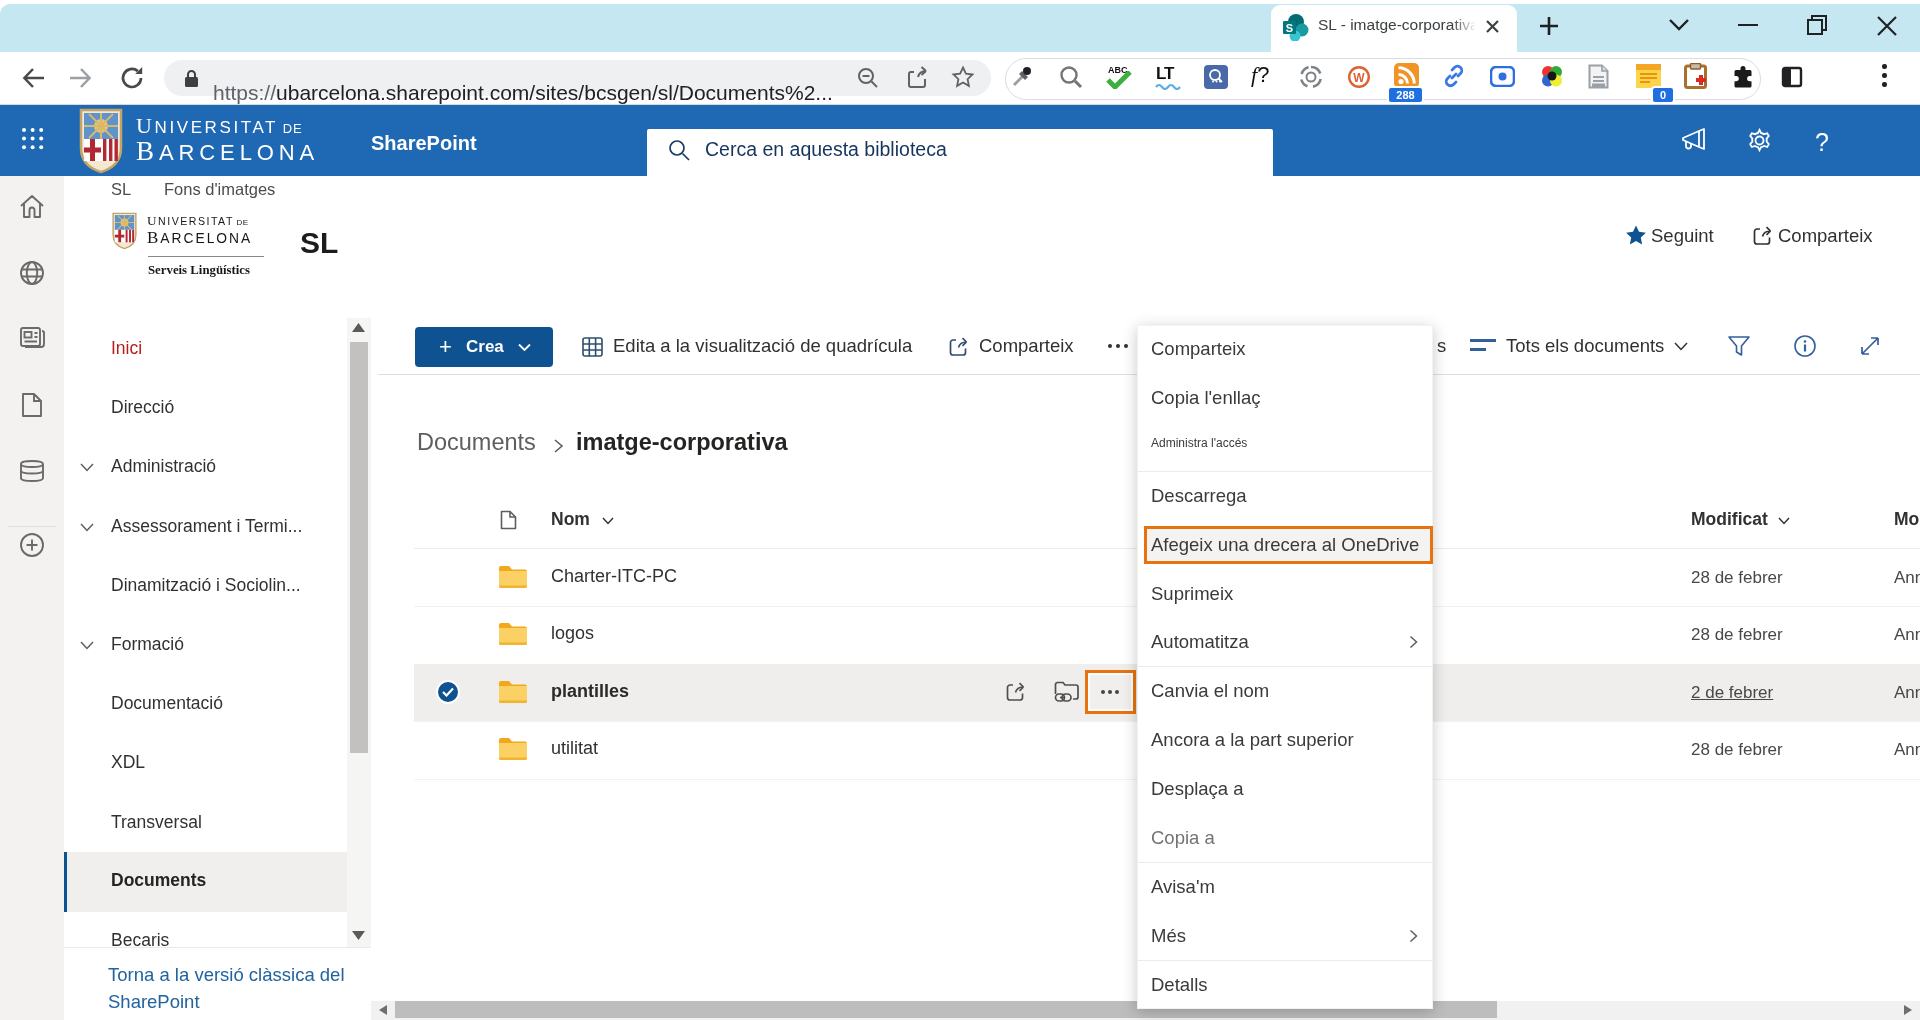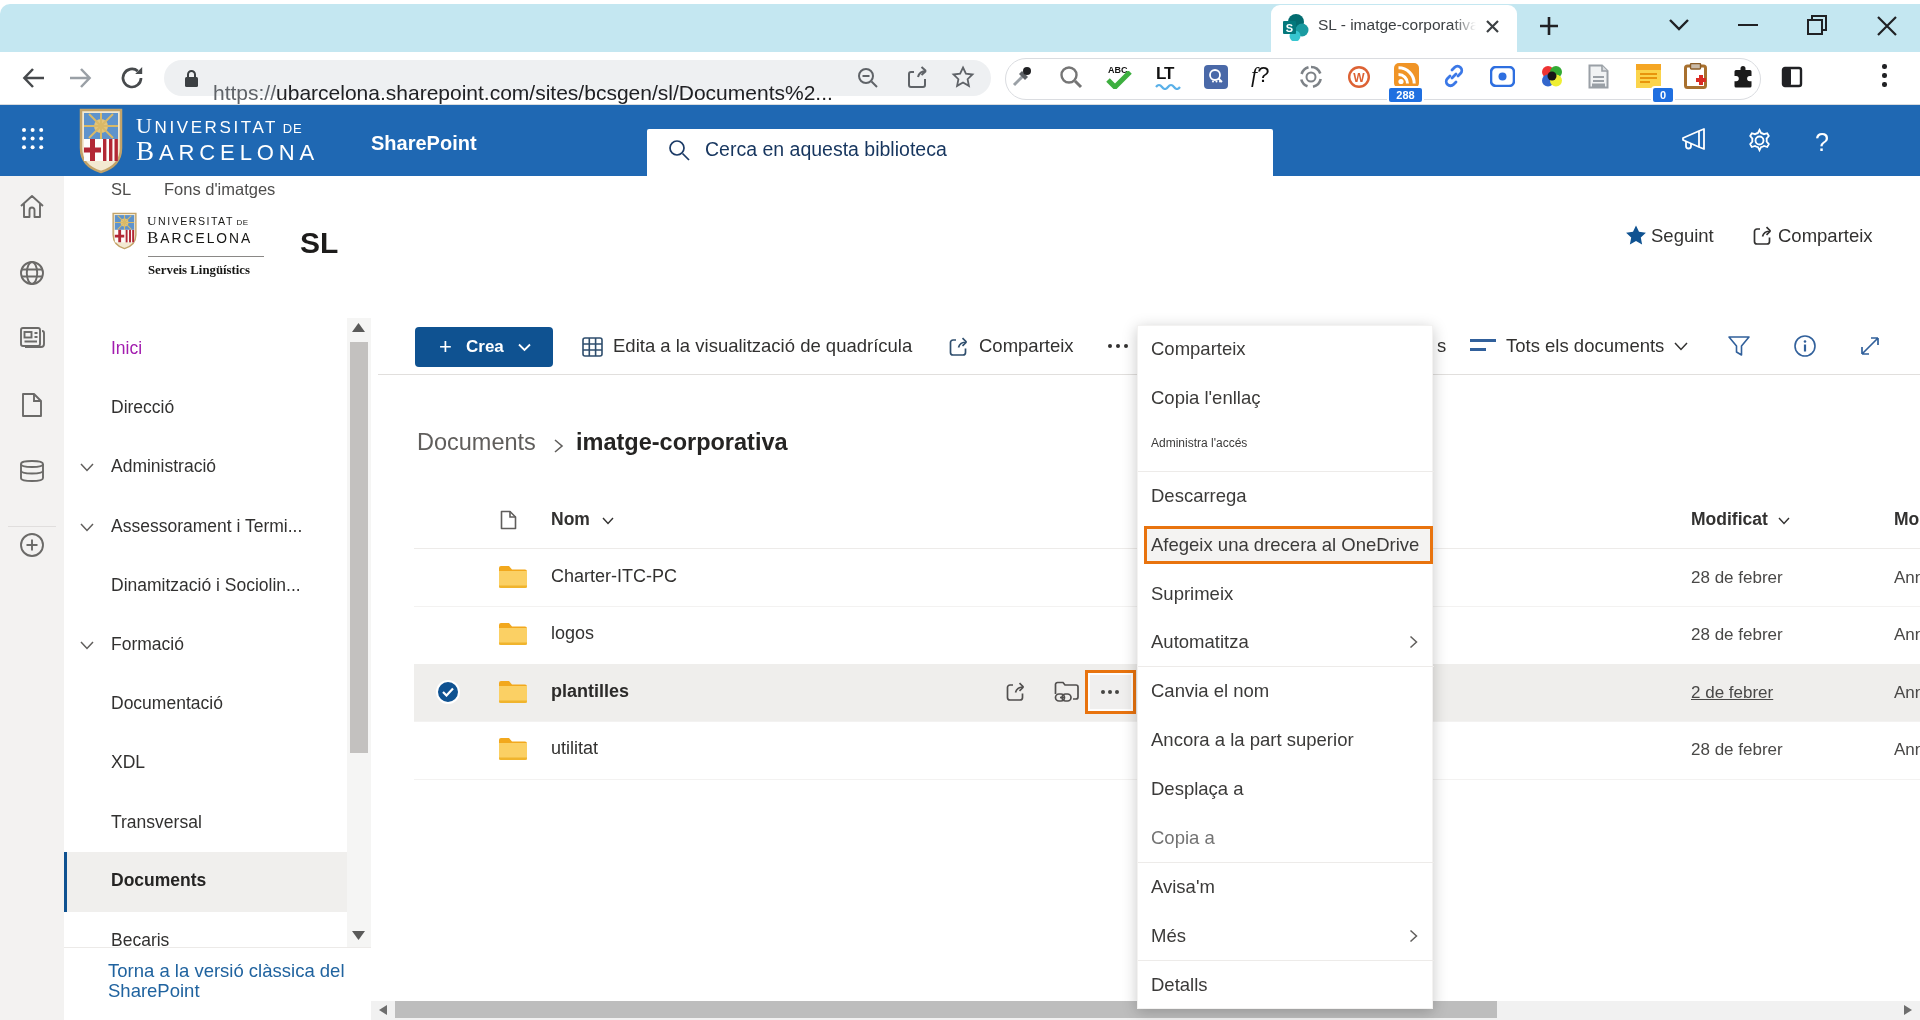"Inici" div.abs { color: #a21caf -> #b91c1c }
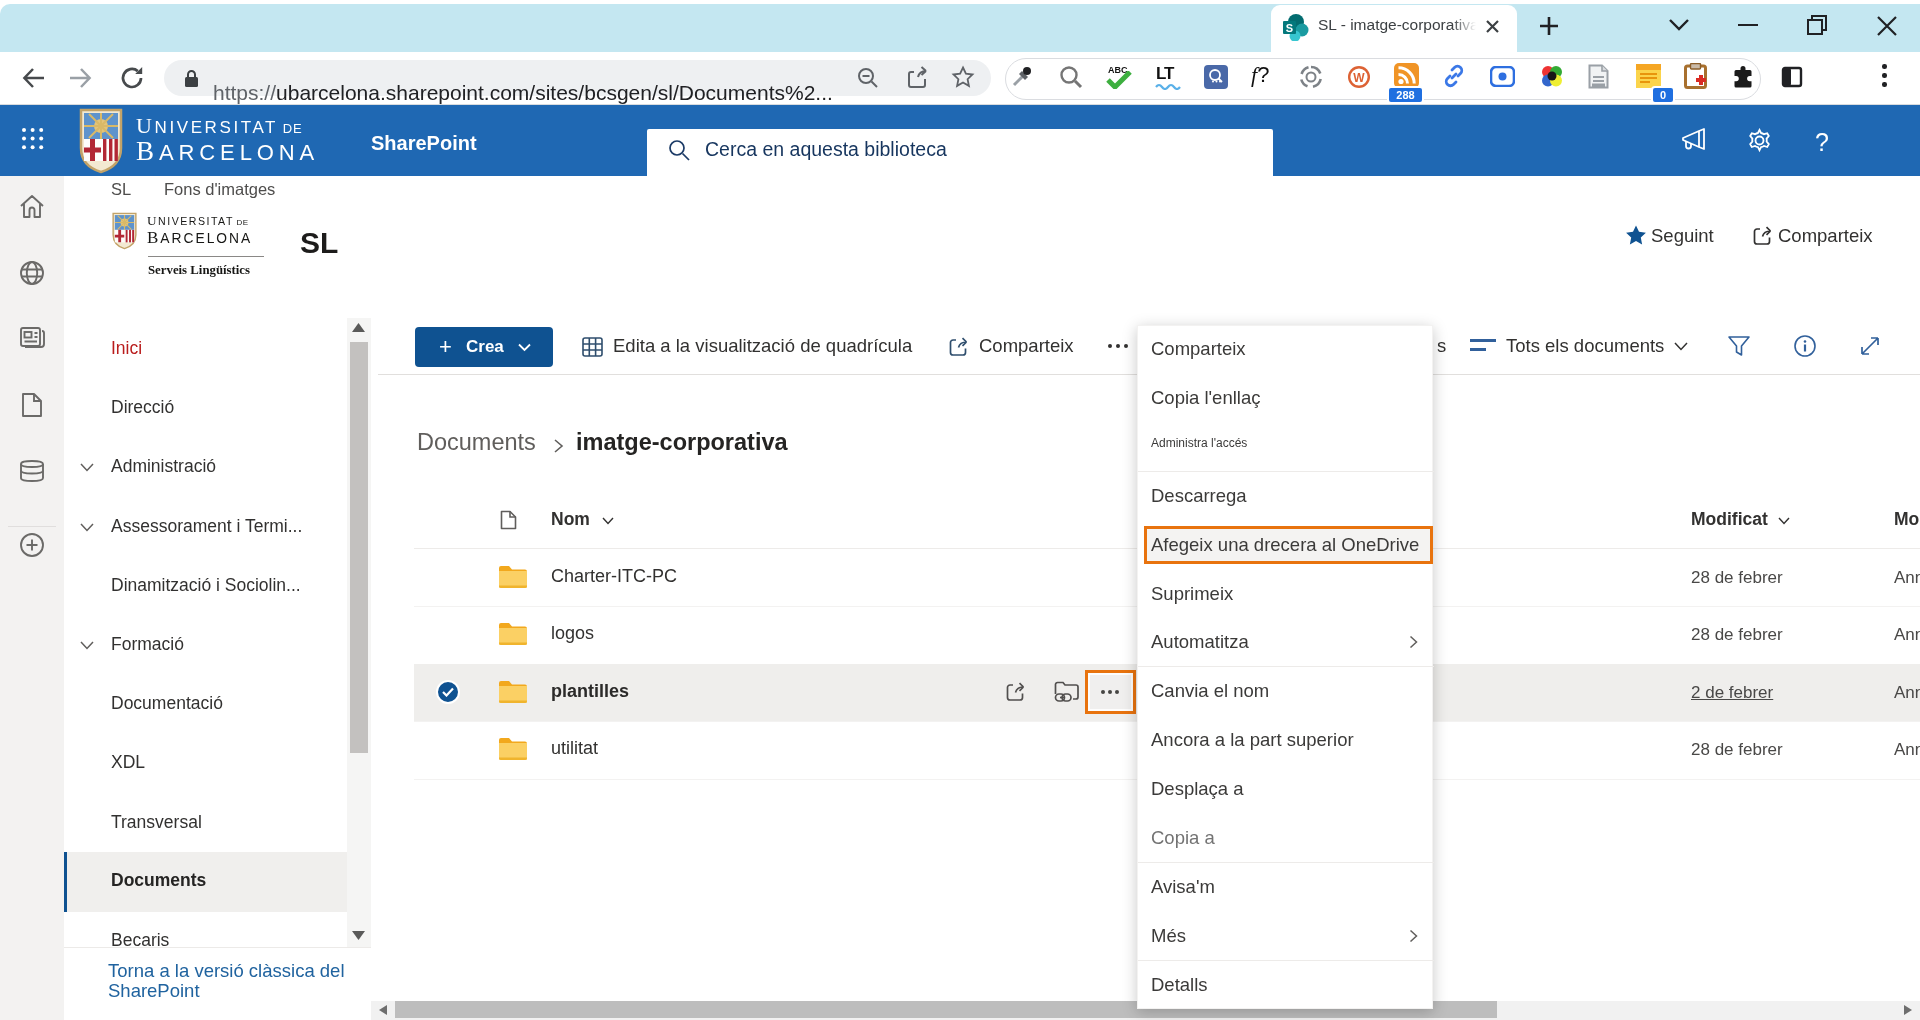"Torna a la versió clàssica" div.abs { line-height: 20px -> 27px }
